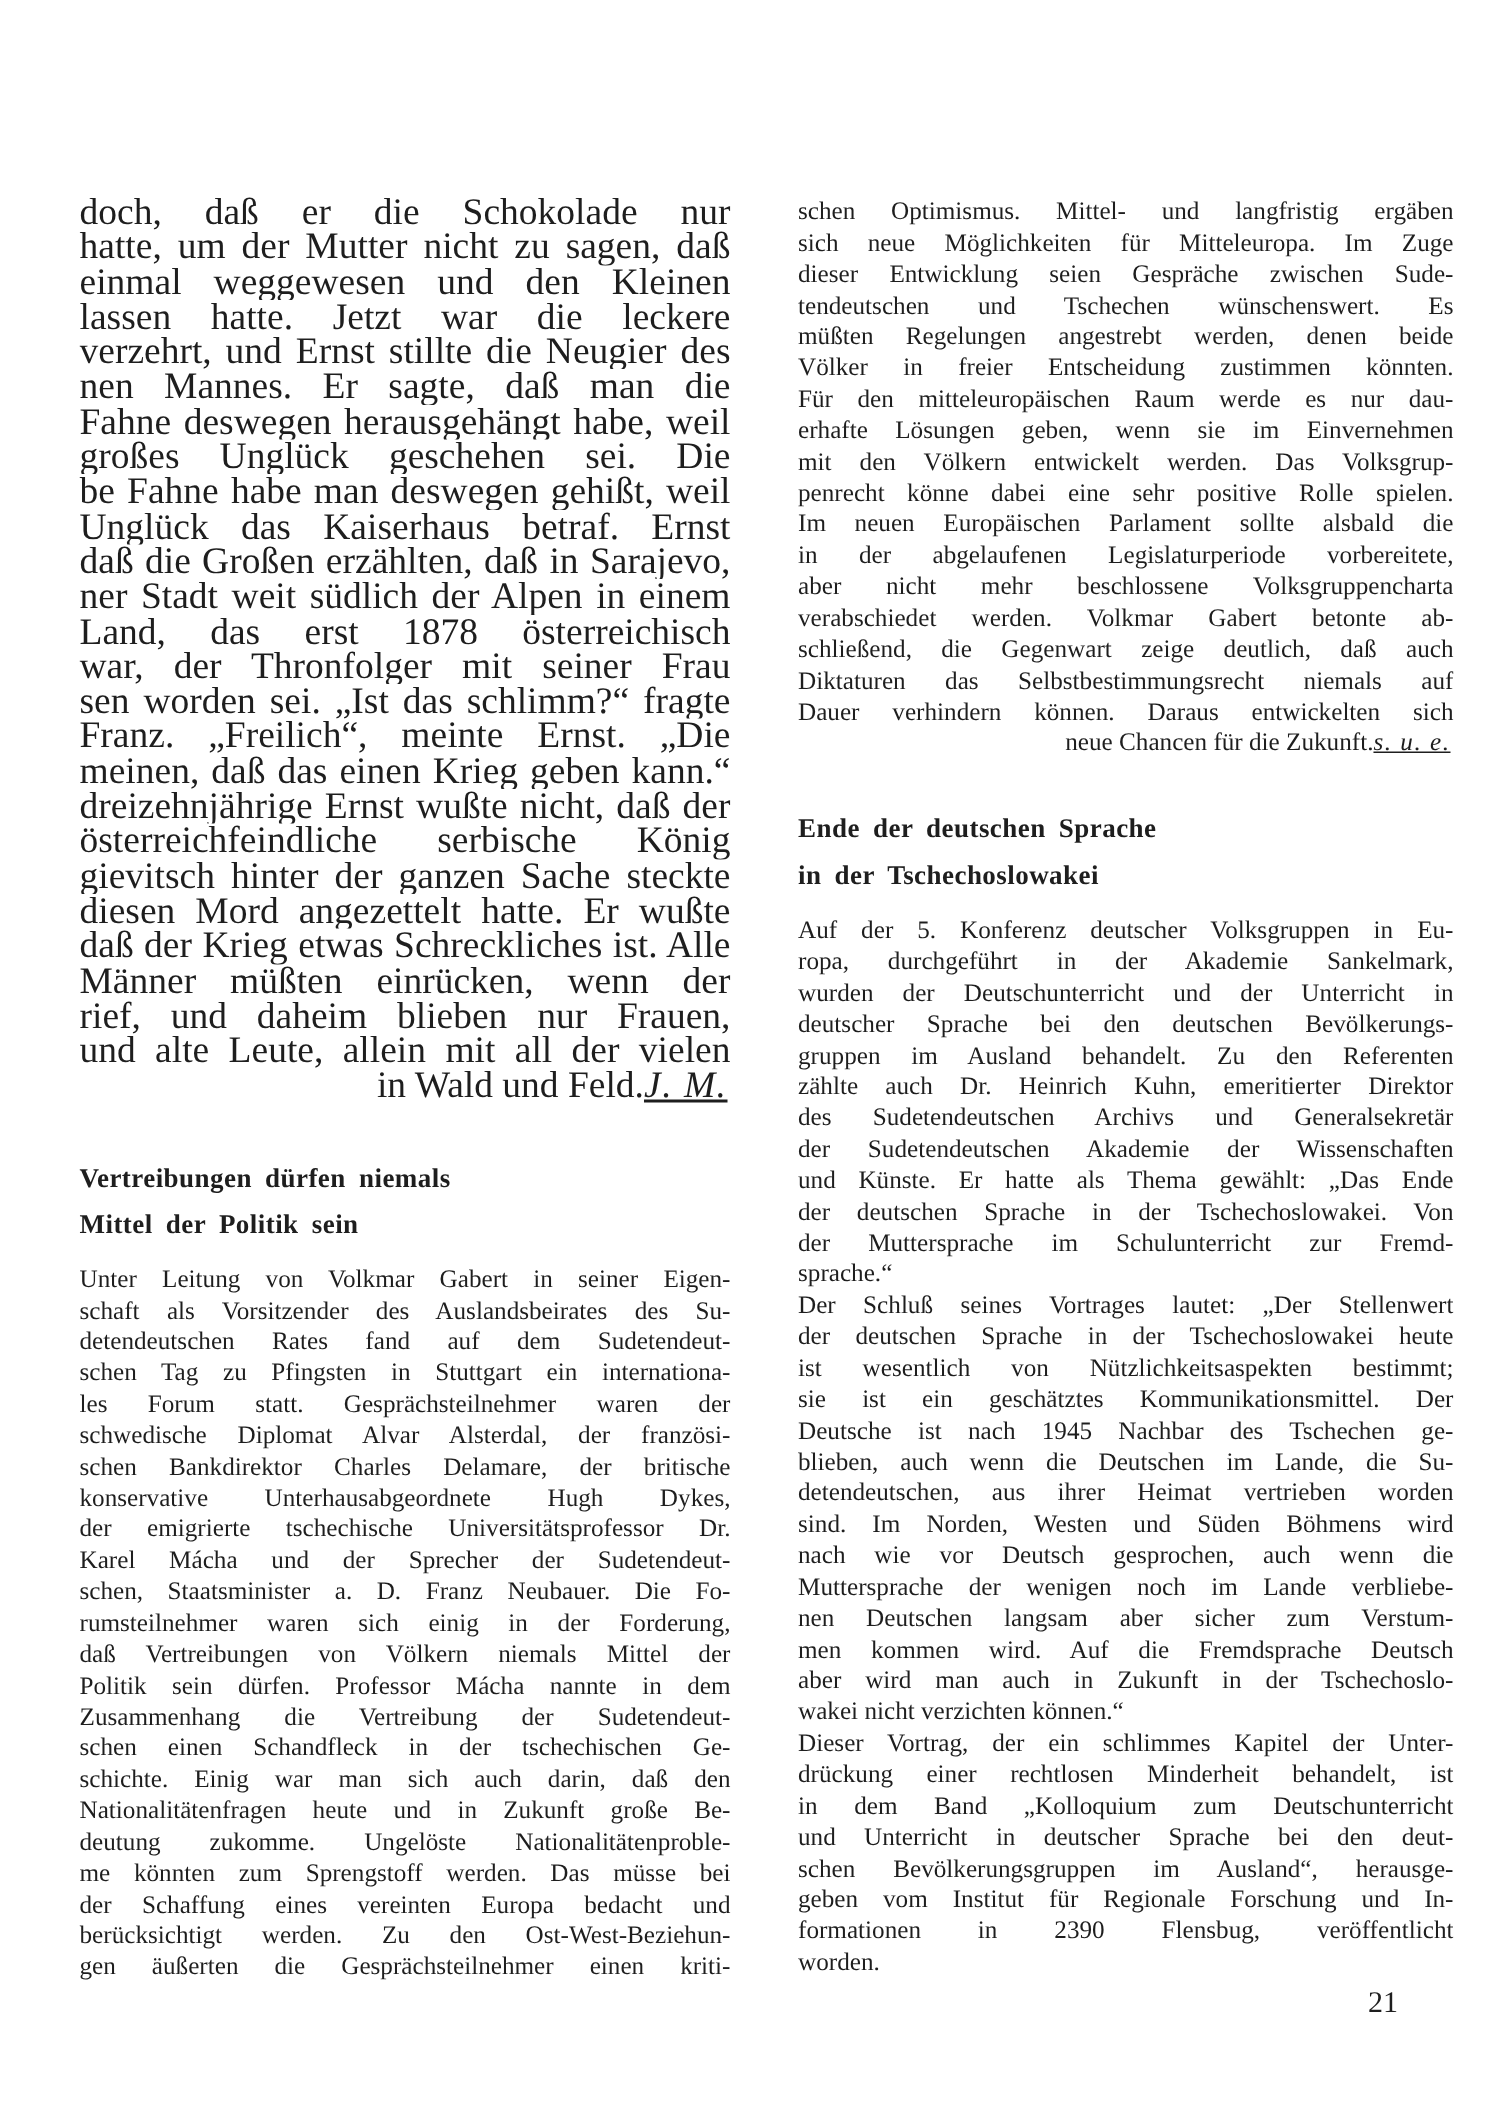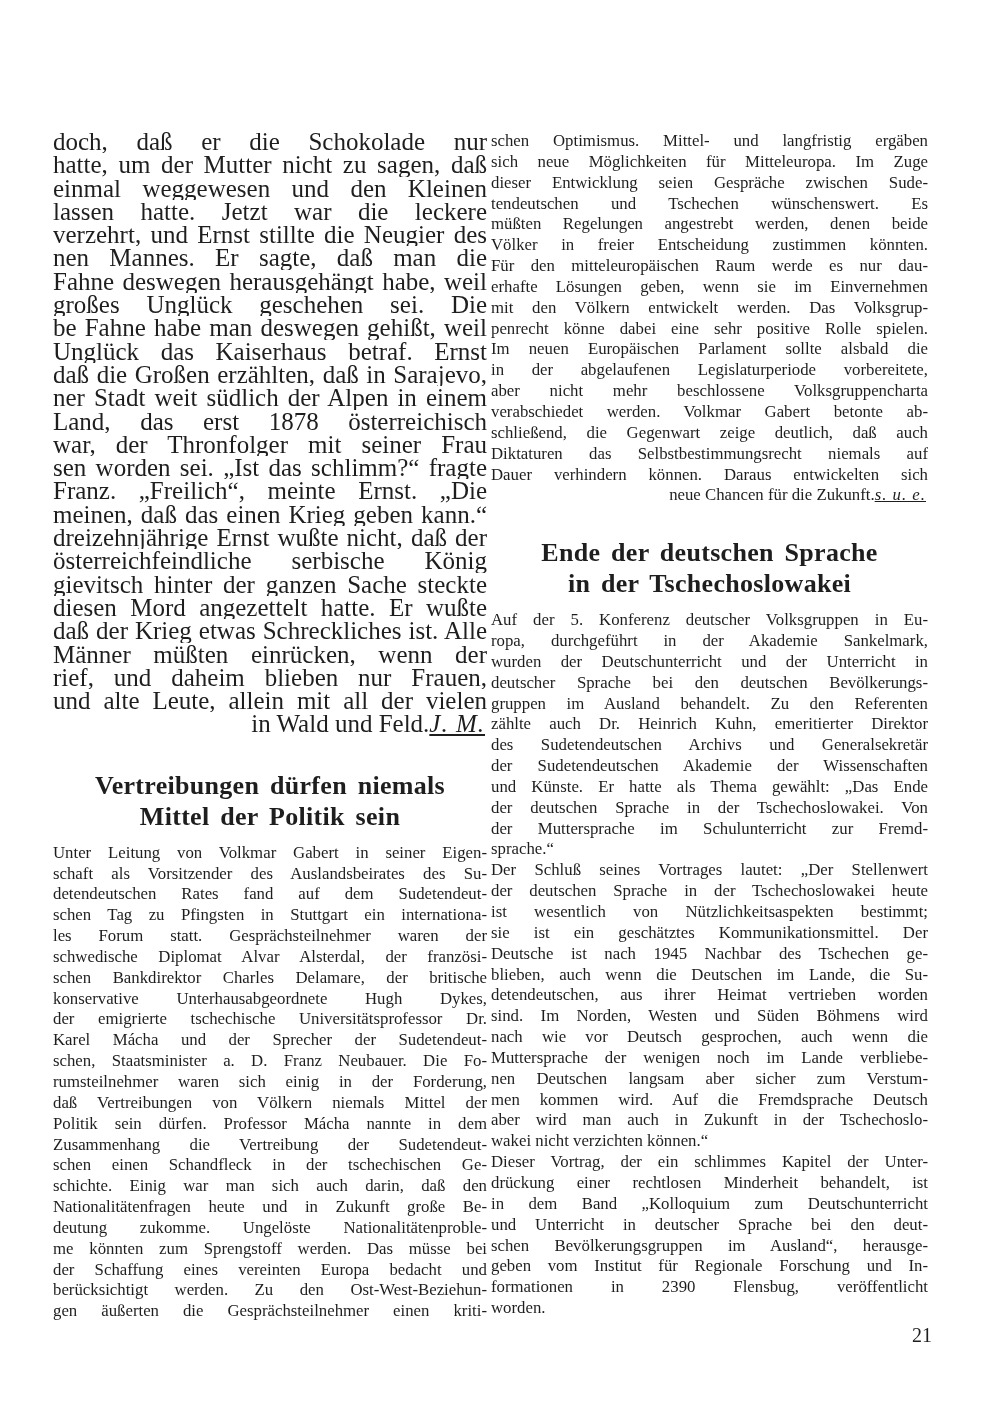"schen Optimismus. Mittel- und" .col-right { left: 491px -> 532px }
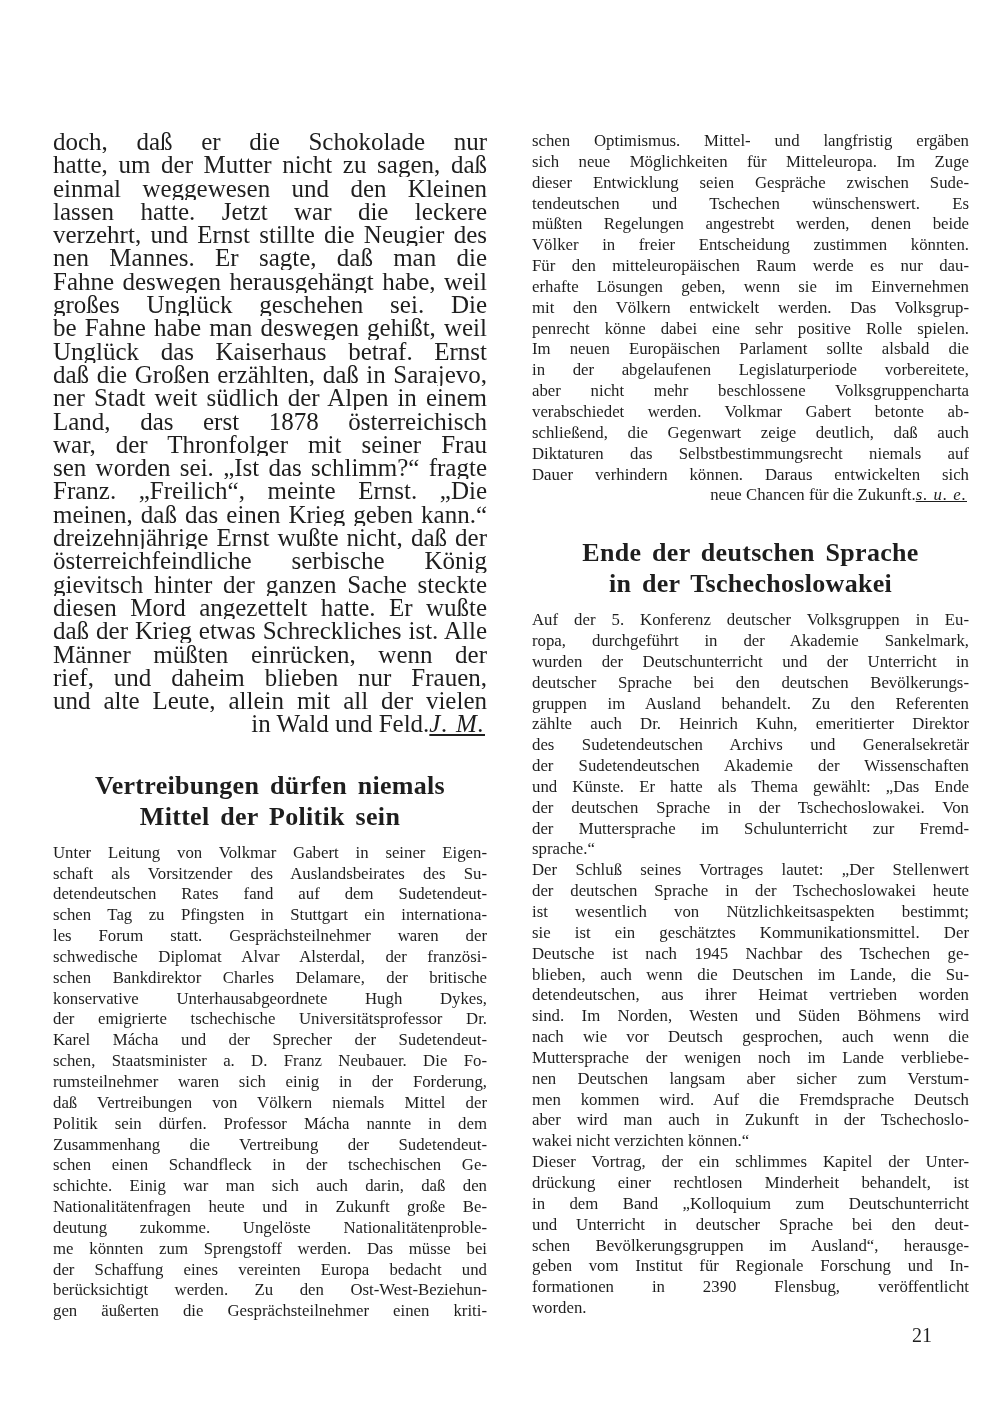"Ende der deutschen Sprache" .headline { font-size: 26px -> 18px; text-align: center -> left }
